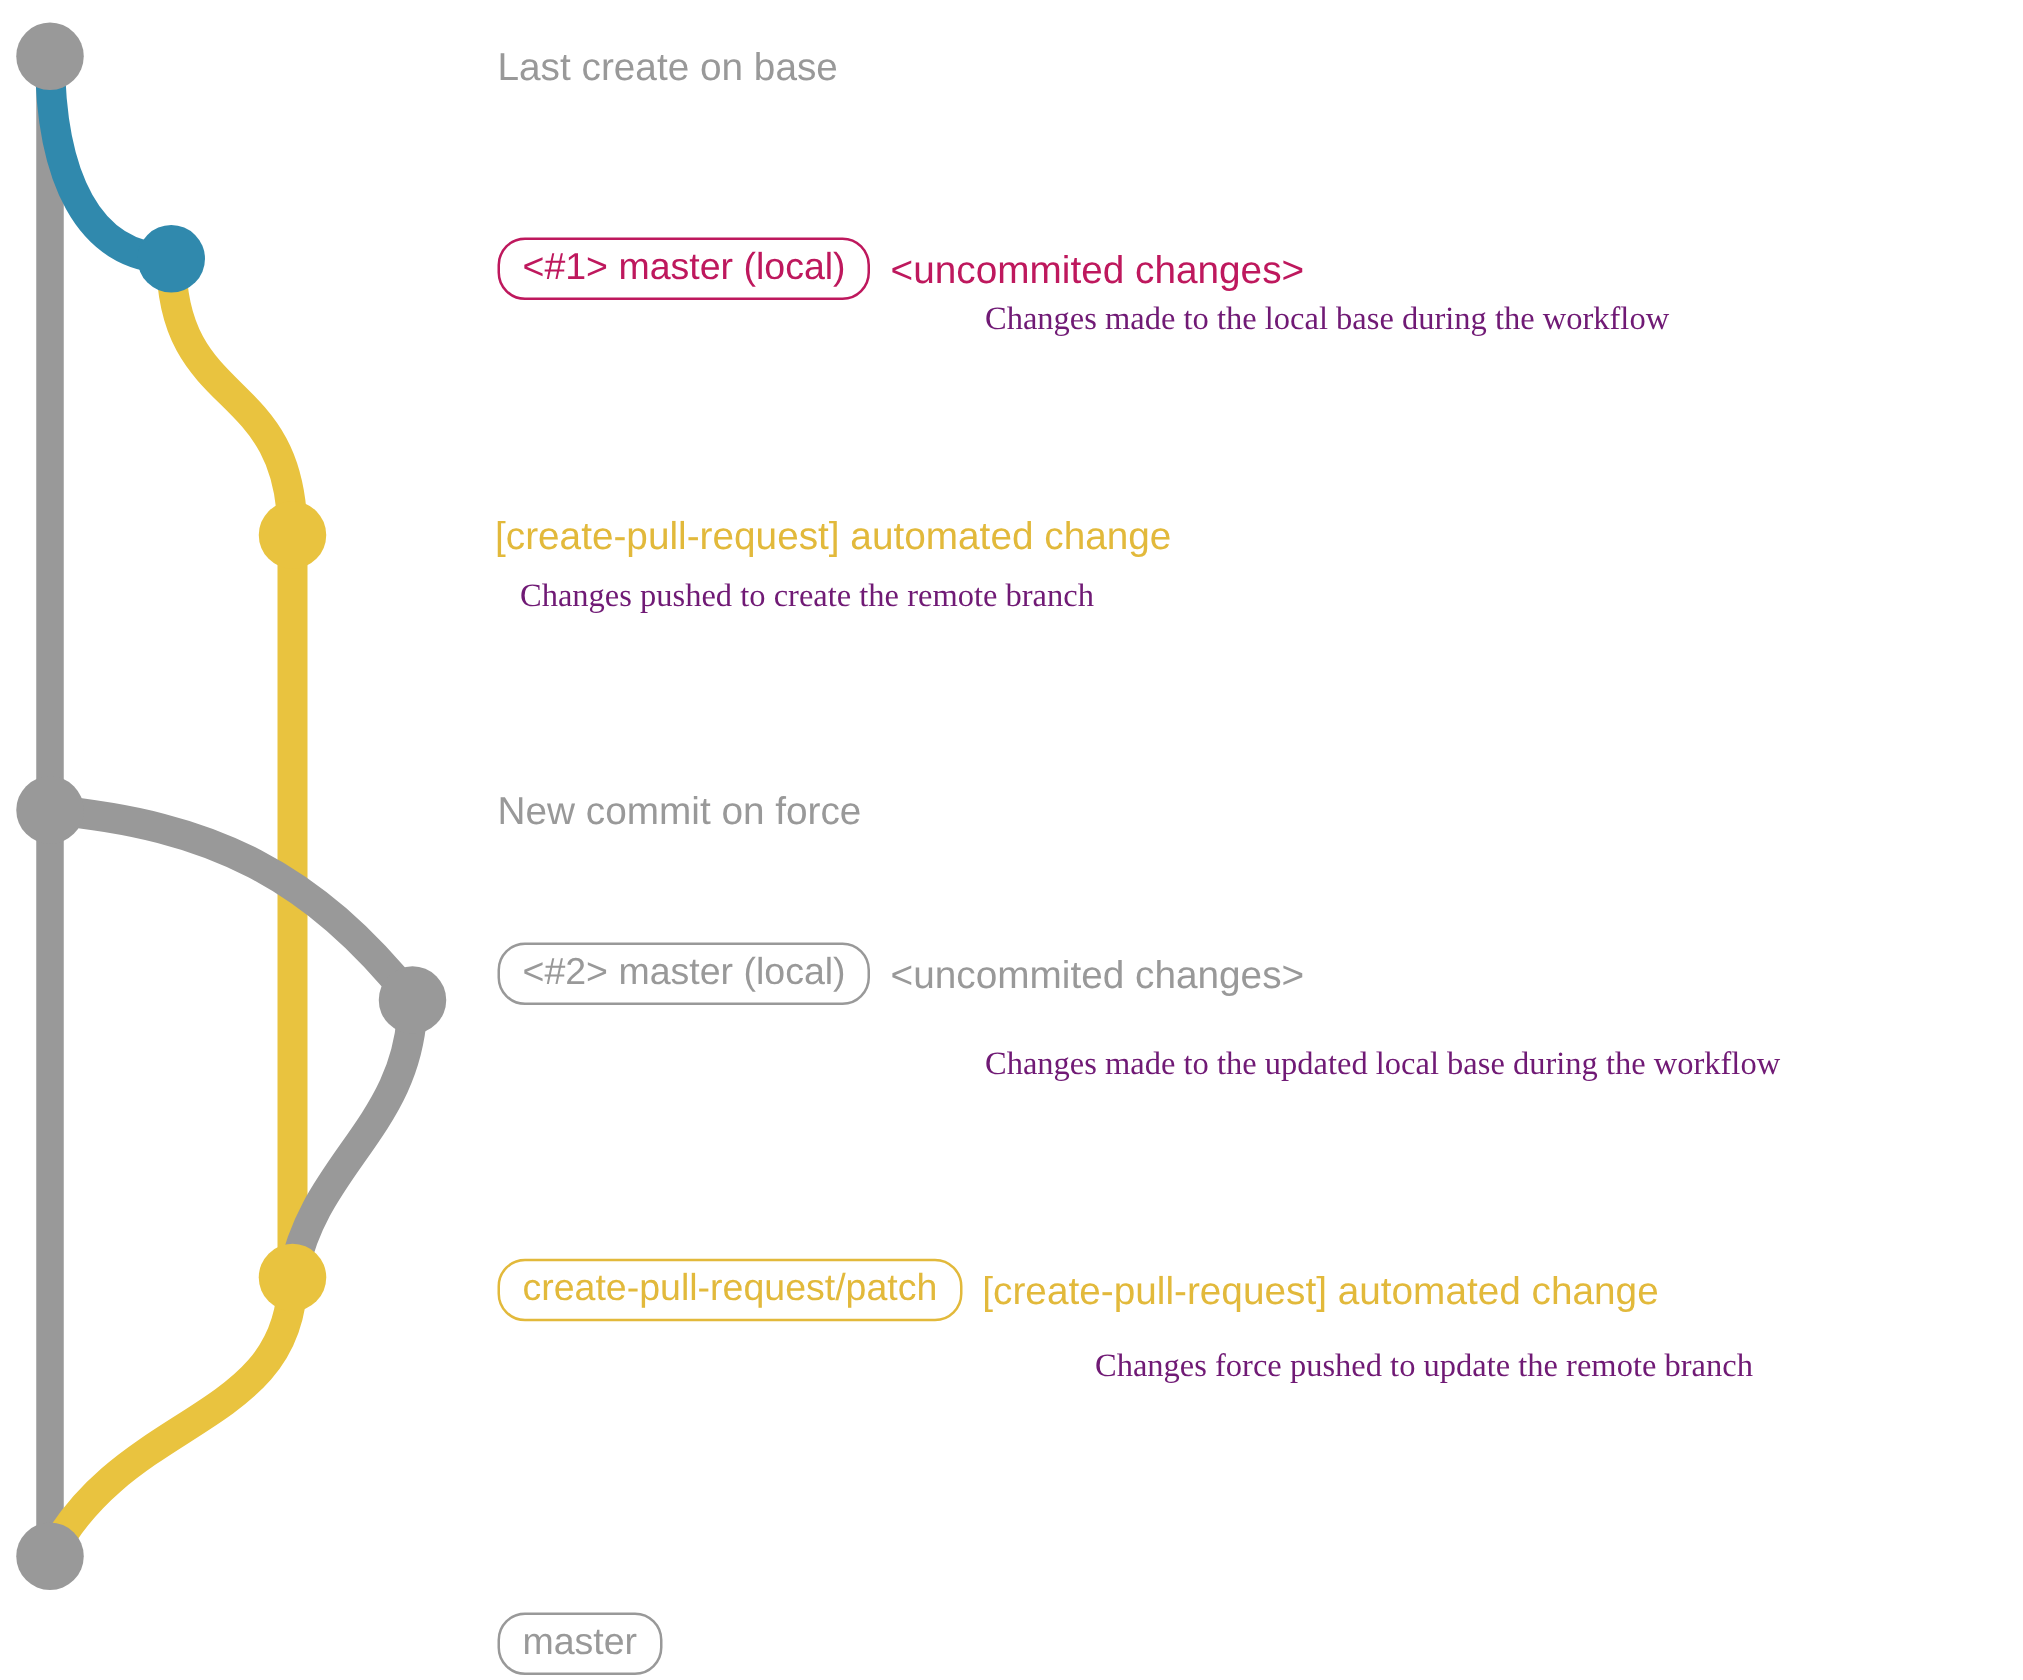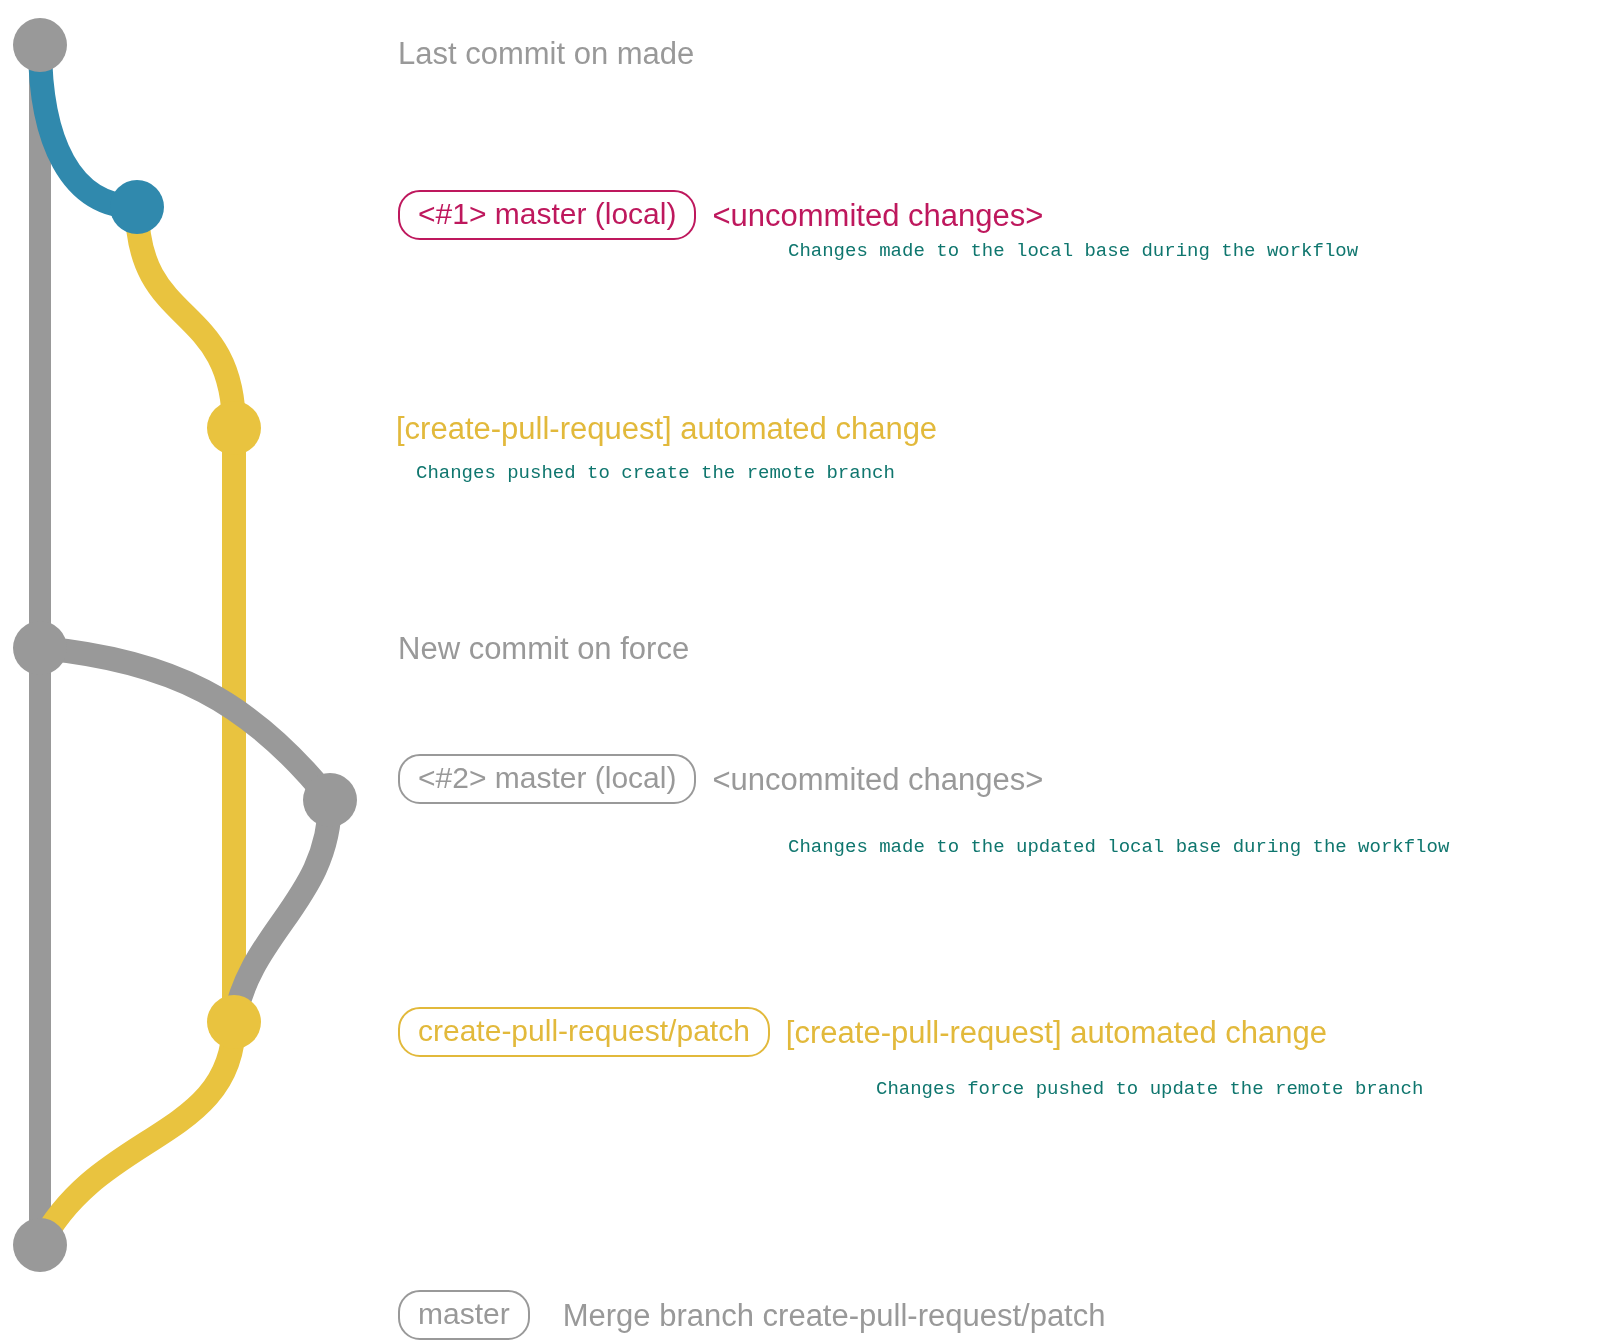"Last commit on made" span.headline { text: commit on made -> create on base }
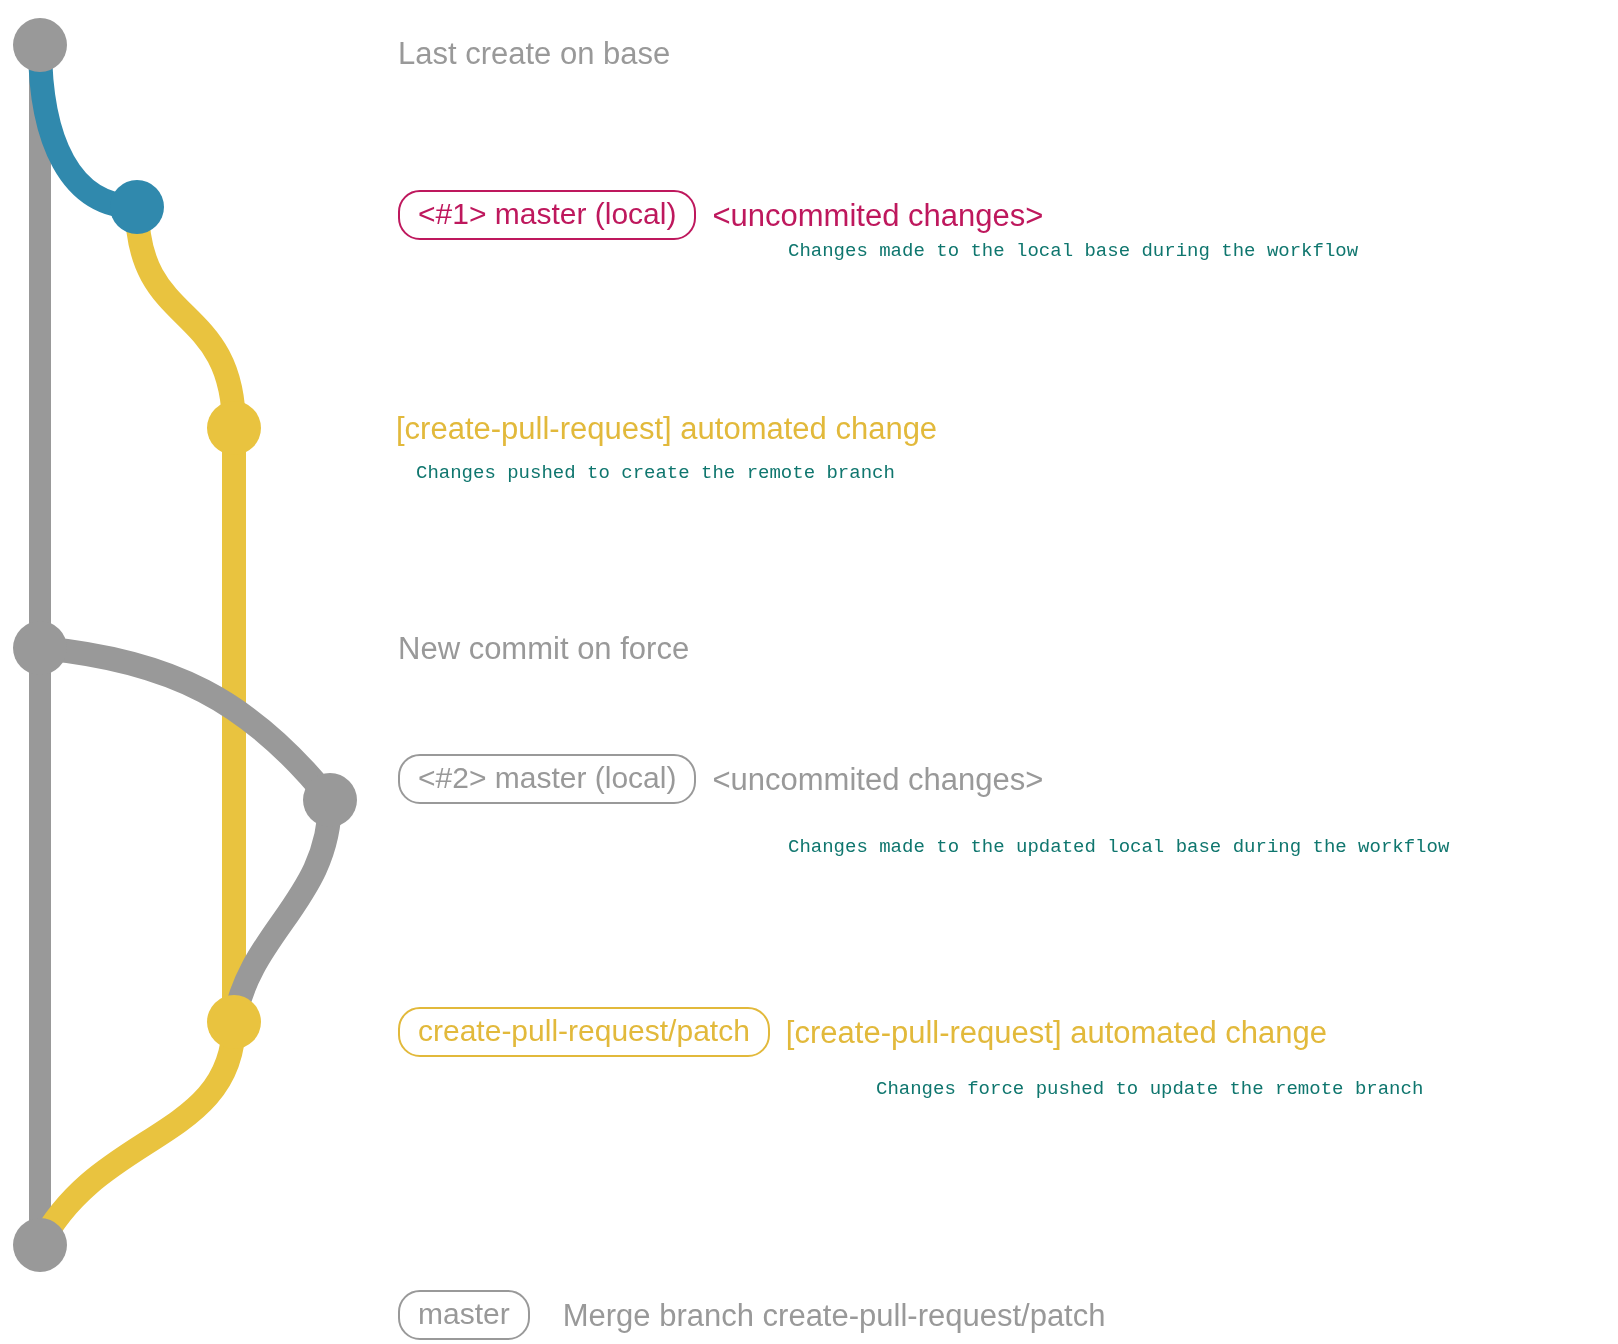"Changes made to the local" .desc { color: #0f766e -> #701a75; font-family: Liberation Mono, monospace -> Liberation Serif, serif; font-size: 19px -> 26px }
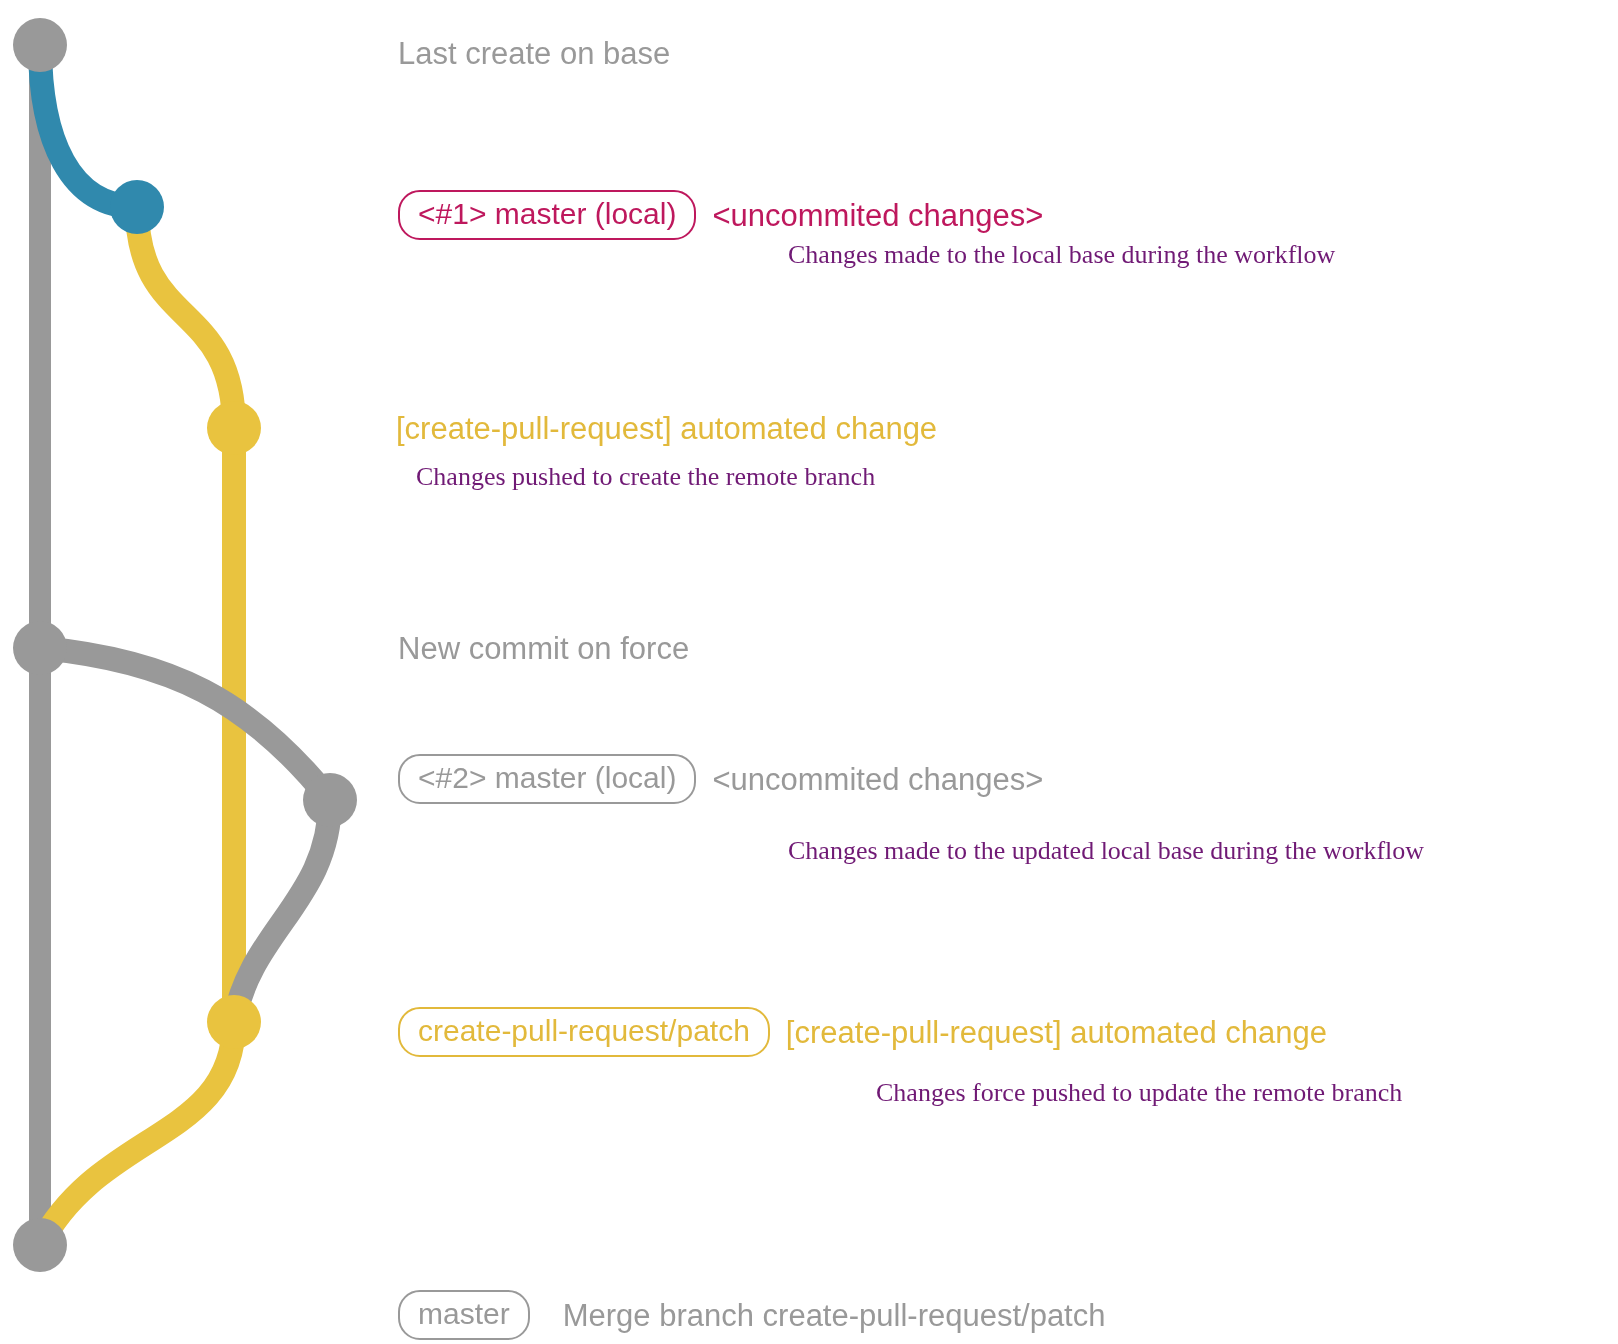"Merge branch create-pull-request/patch" span.headline { html: <span>Merge branch create-pull-request/patch</span> -> none }
